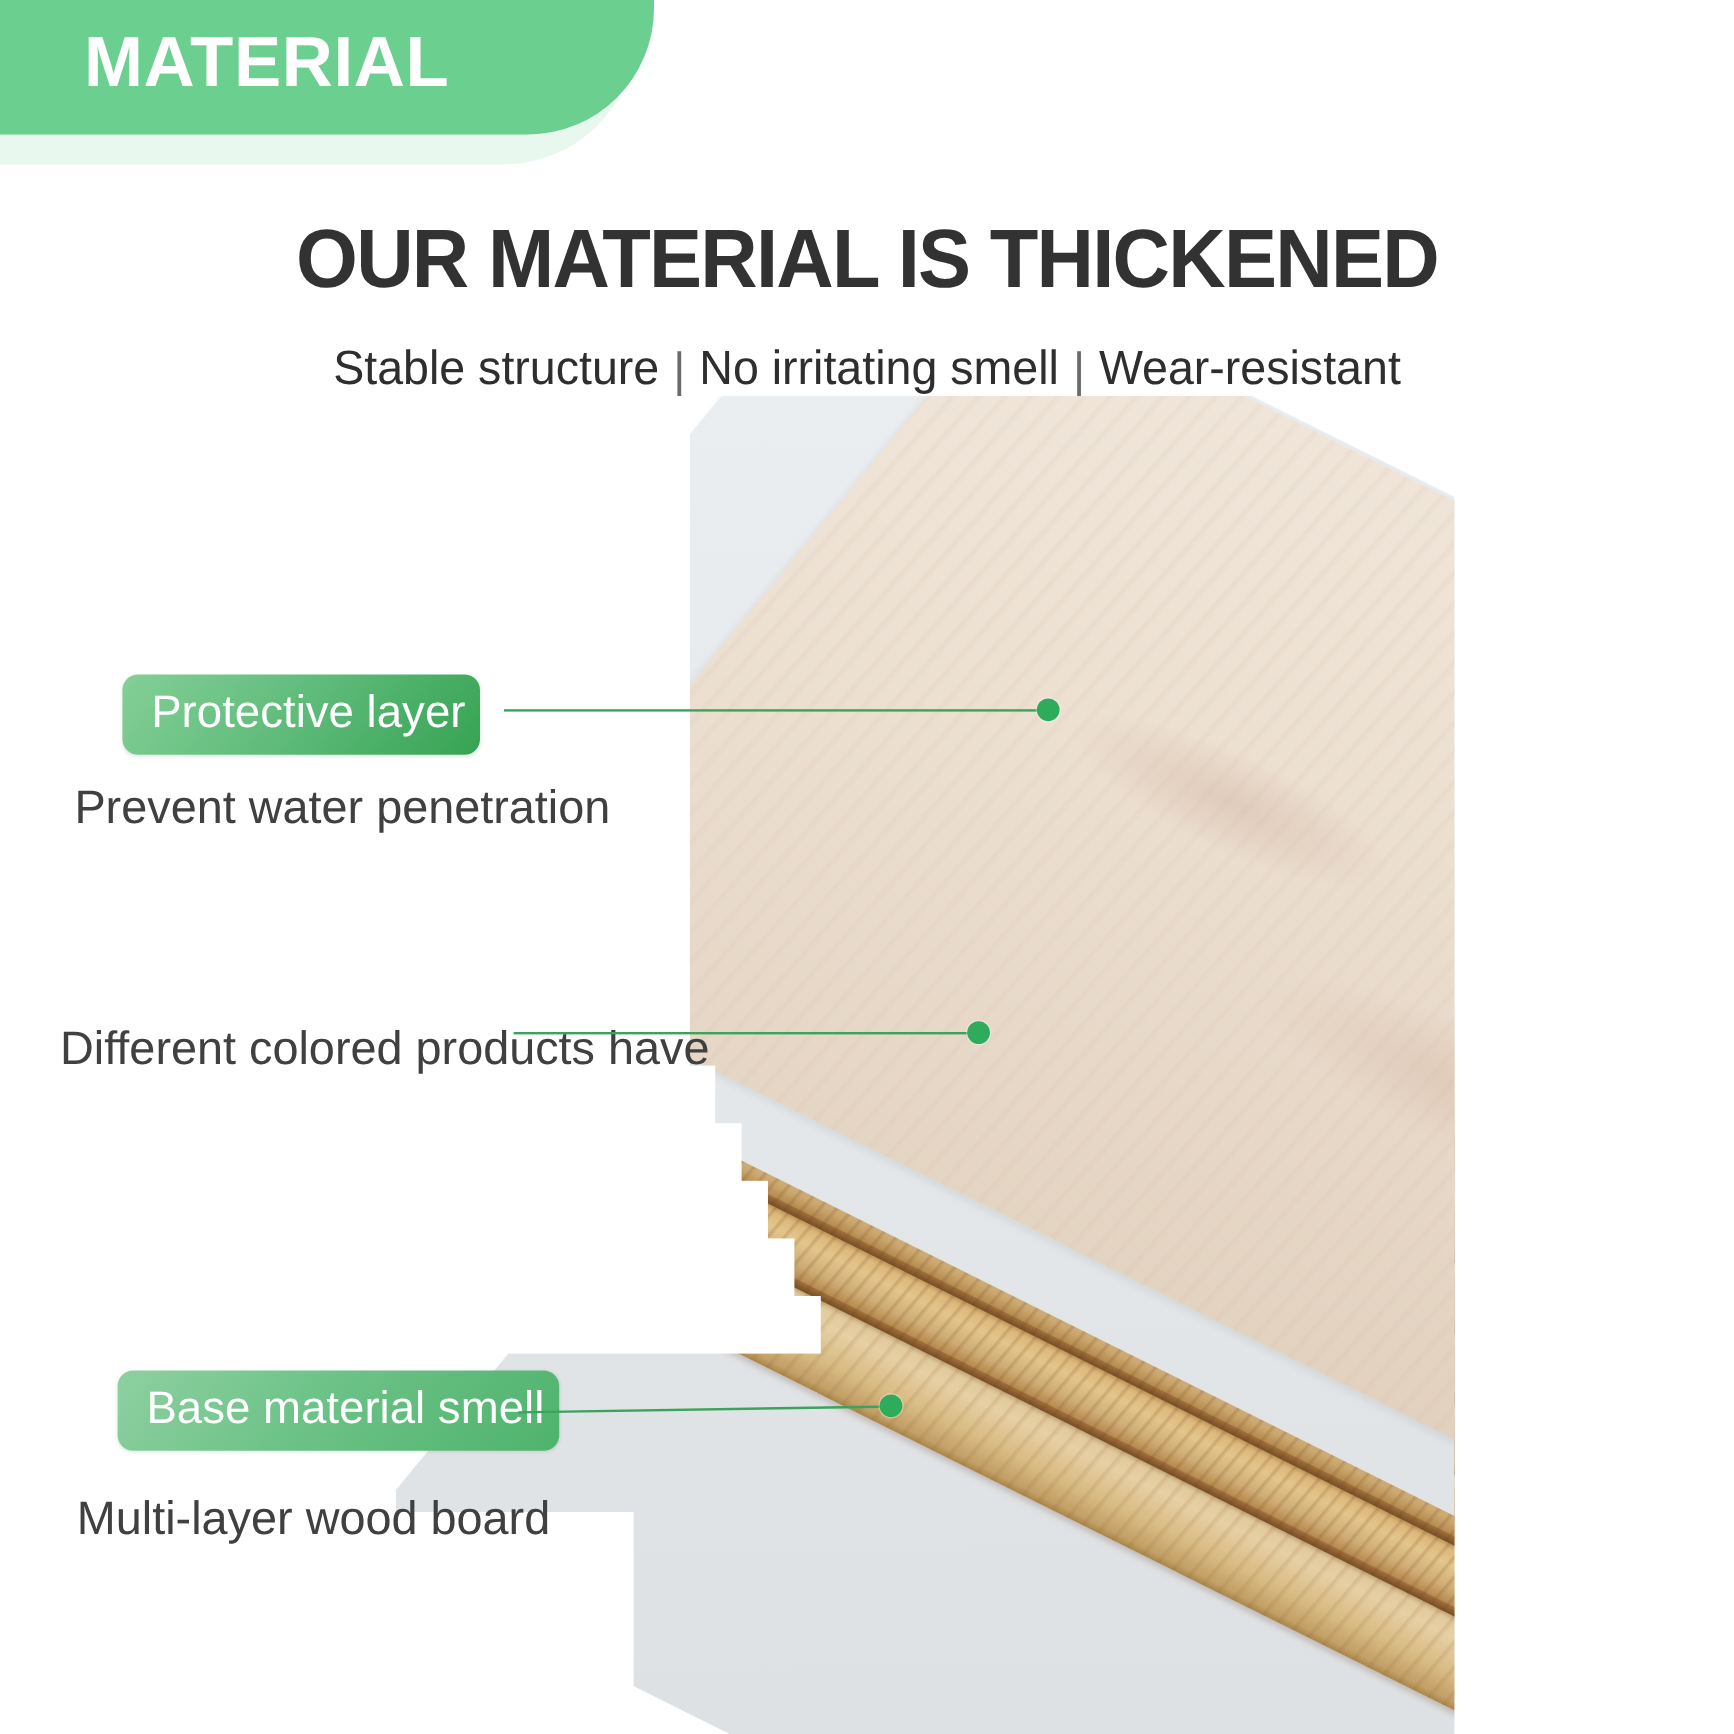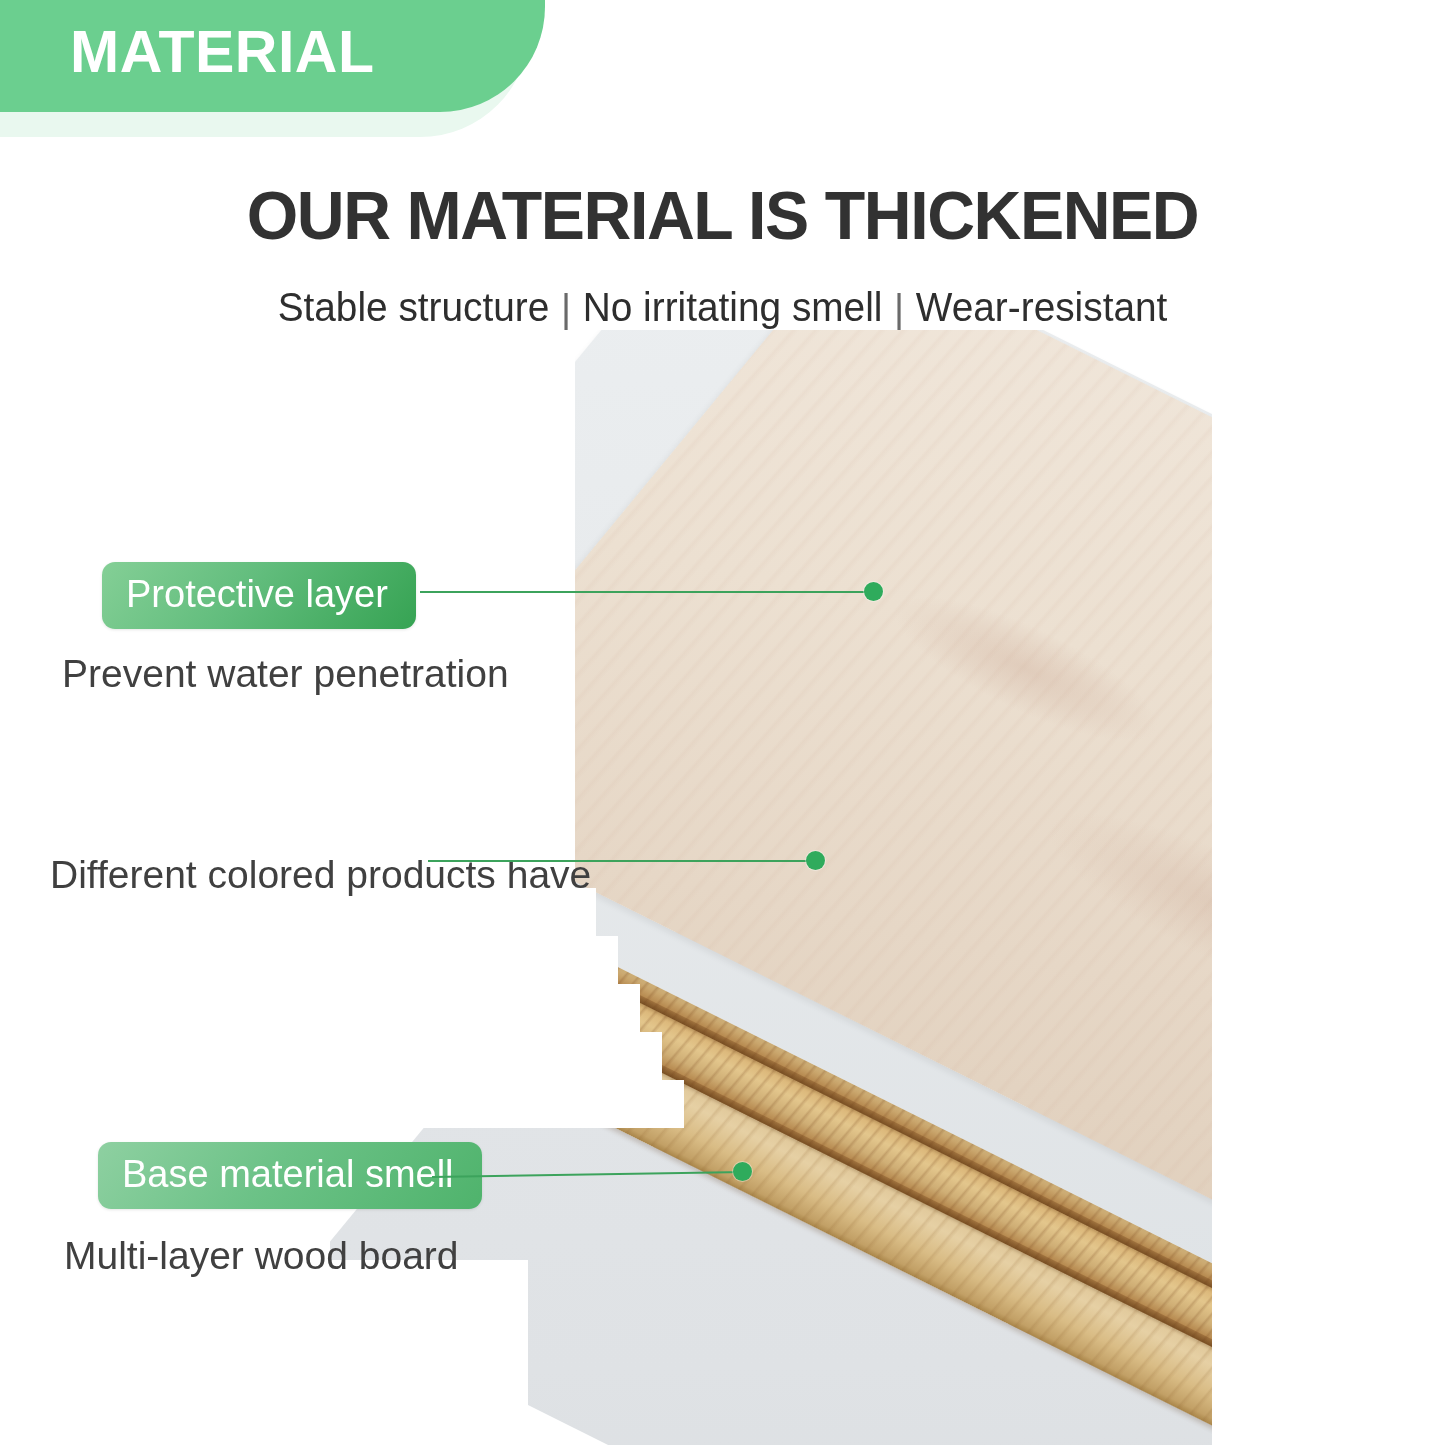"Protective layer" .pill { padding: 11px 28px 13px 24px -> 11px 12px 13px 24px }
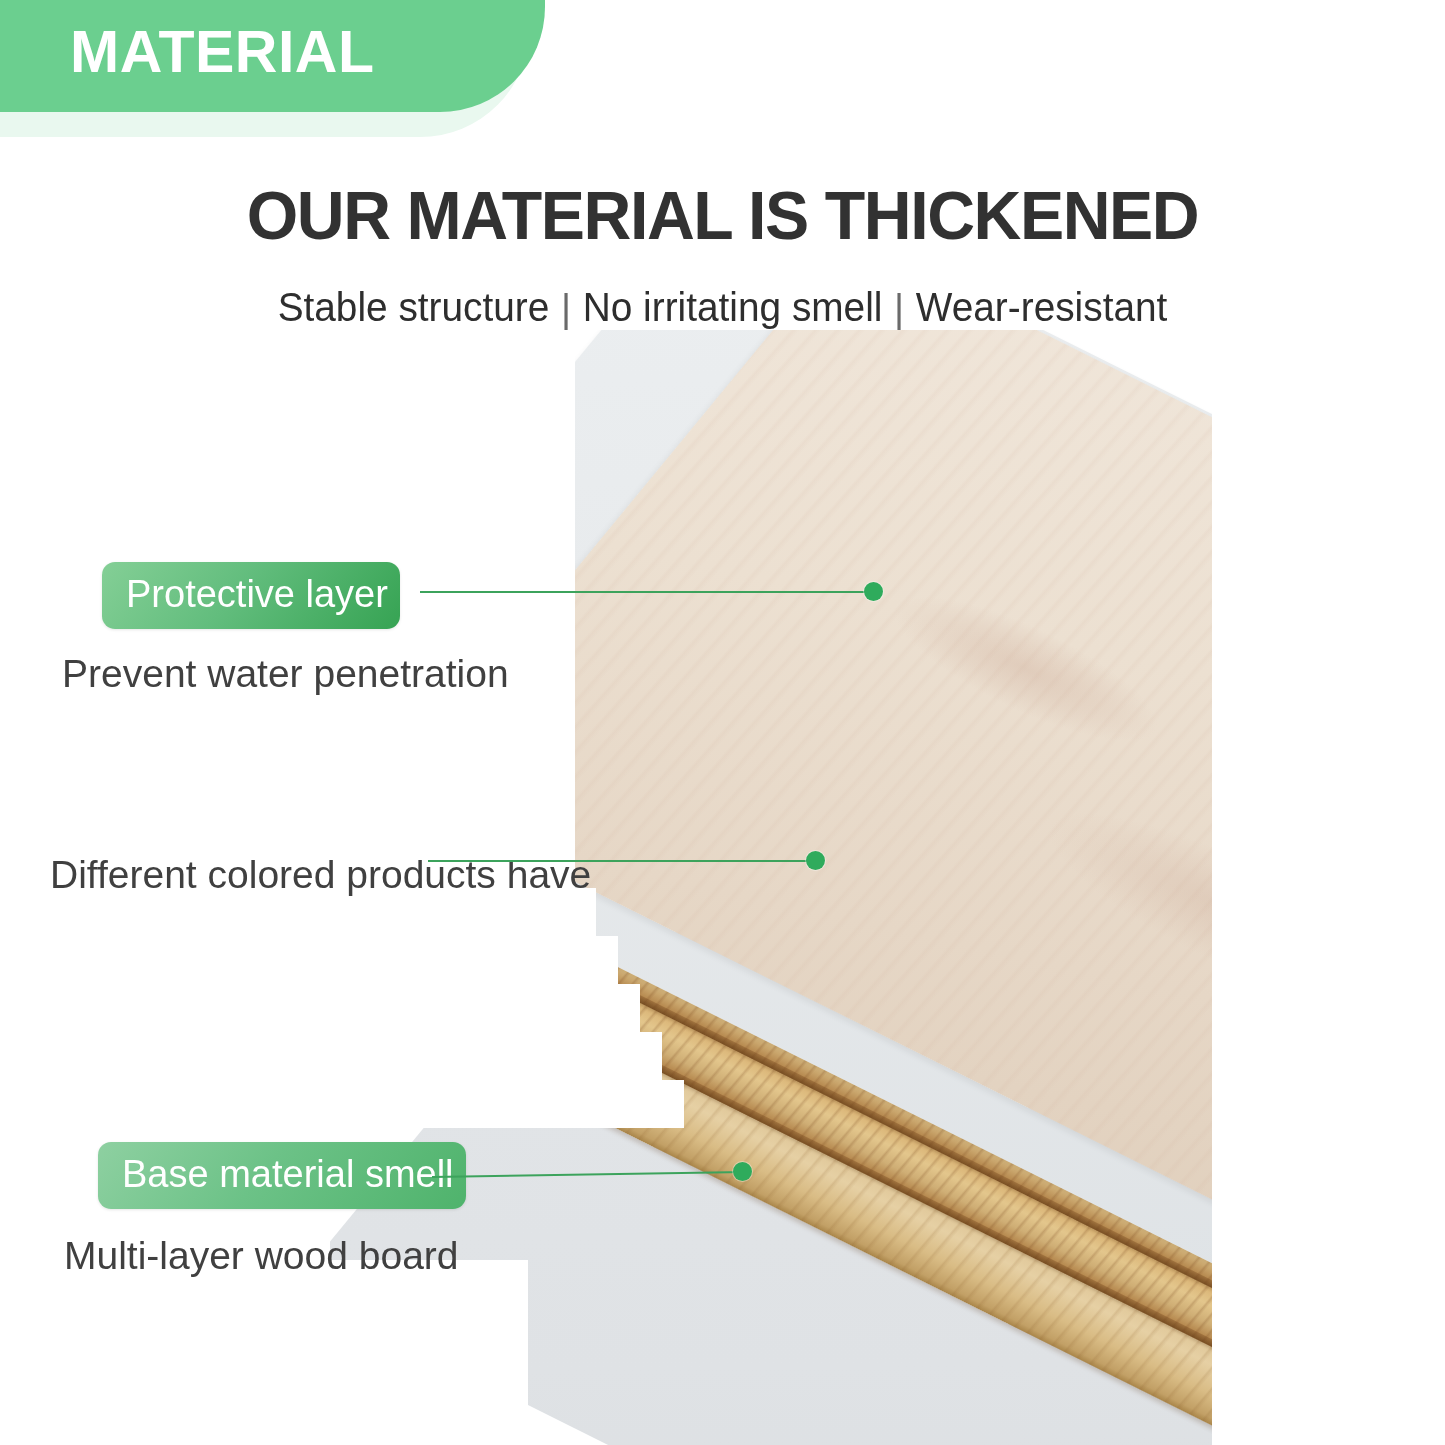"Multi-layer wood board" div.caption { margin-top: 24px -> 34px }
